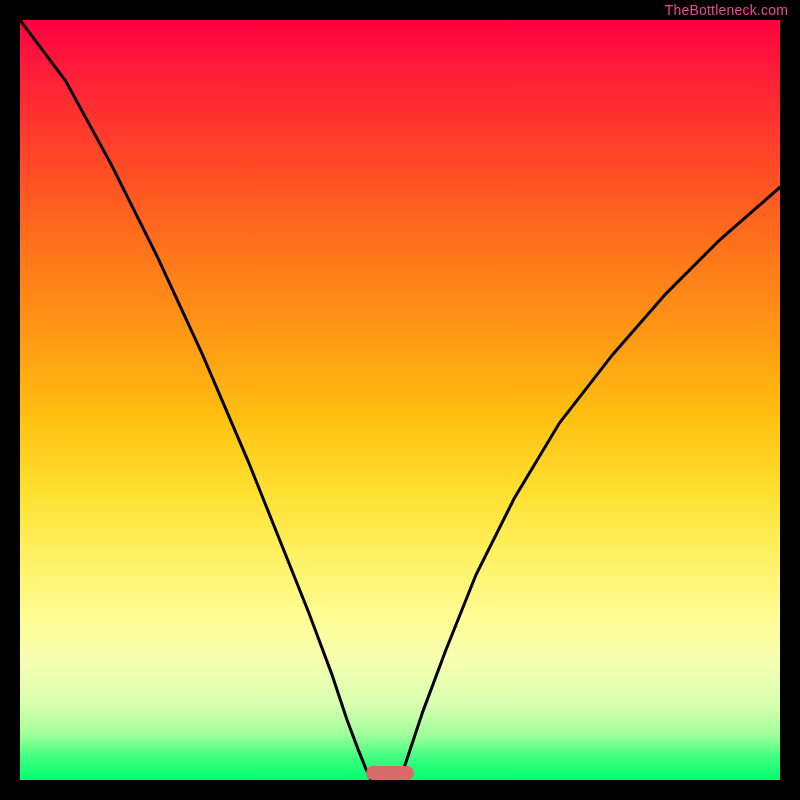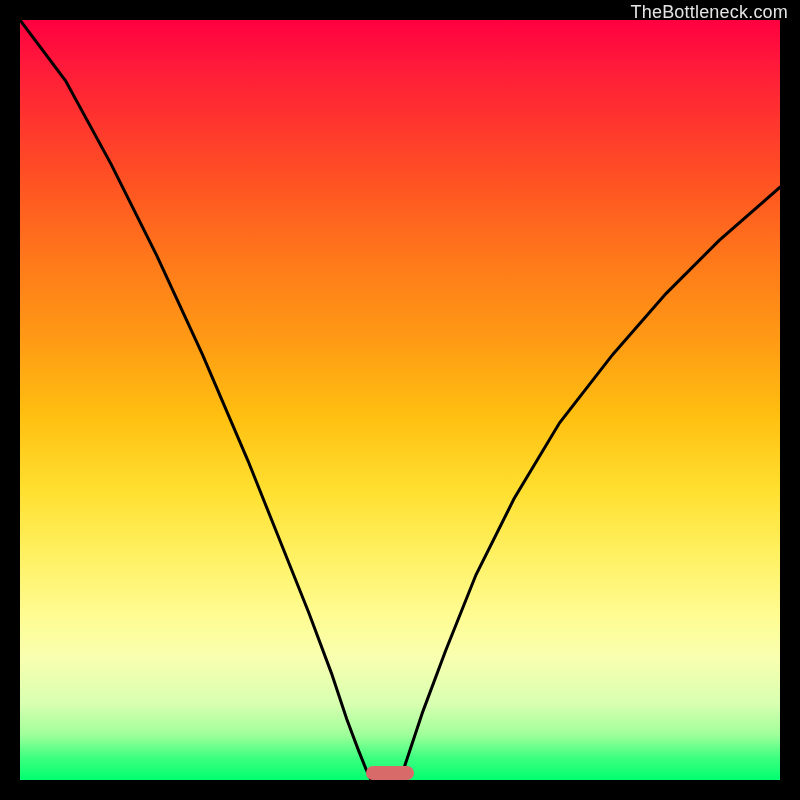"TheBottleneck.com" .watermark { color: #e5e5e5 -> #ec4899; font-size: 18px -> 14px }
